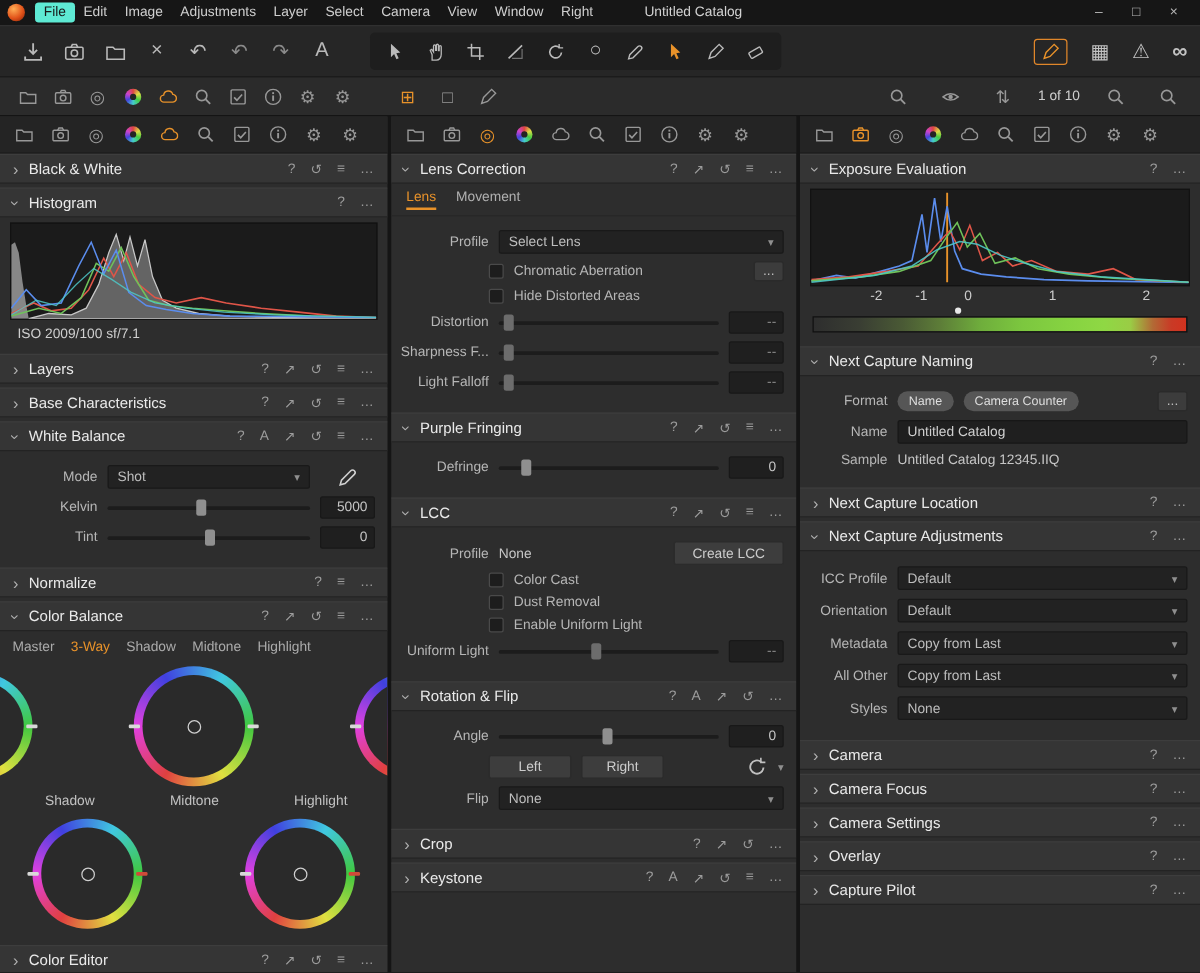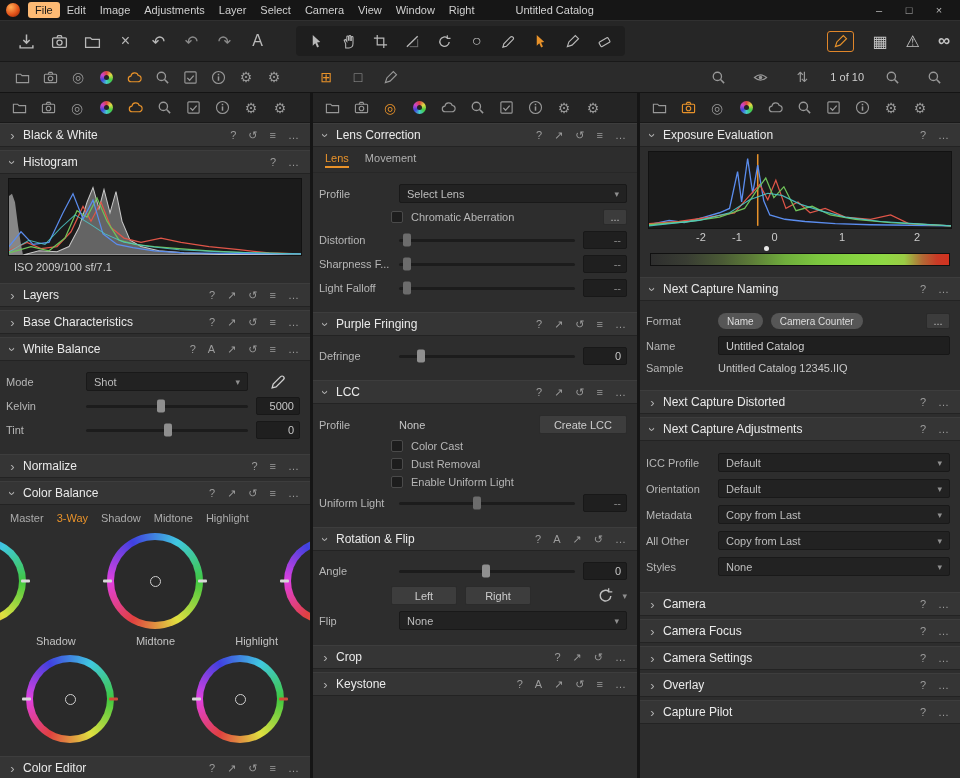"File" .menu-item.active { background: #fdba74 -> #5eead4 }
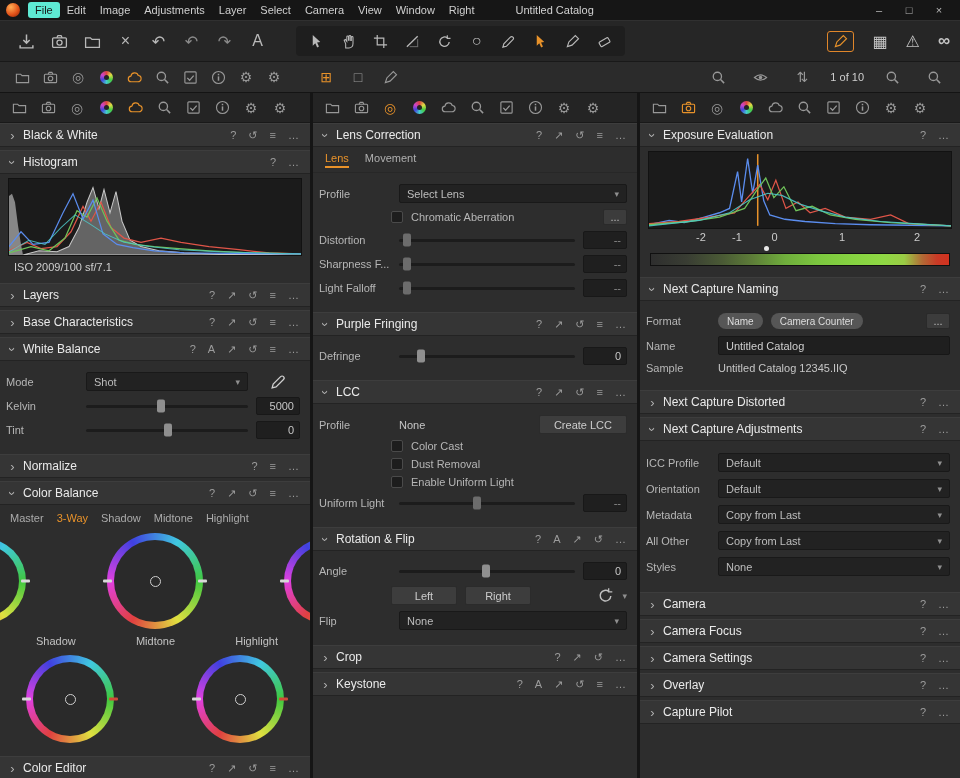"Profile" .lab { text-align: left -> right }
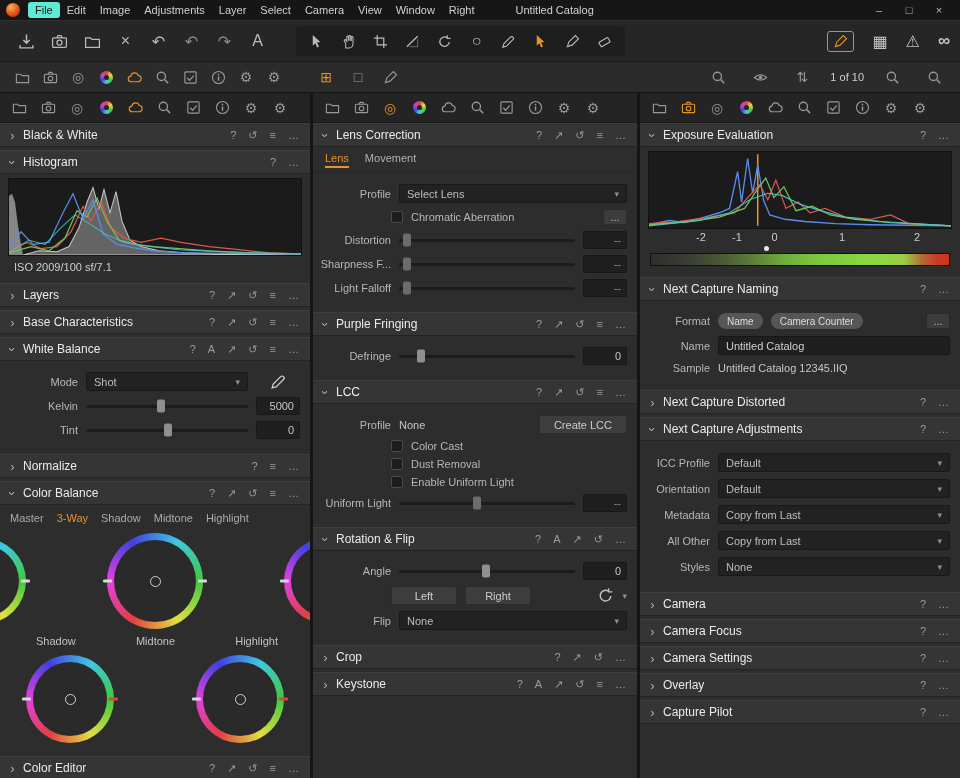"Hide Distorted Areas" div.row { html: none -> <div> <span></span> <span>Hide Distorted Areas</span> </div> }
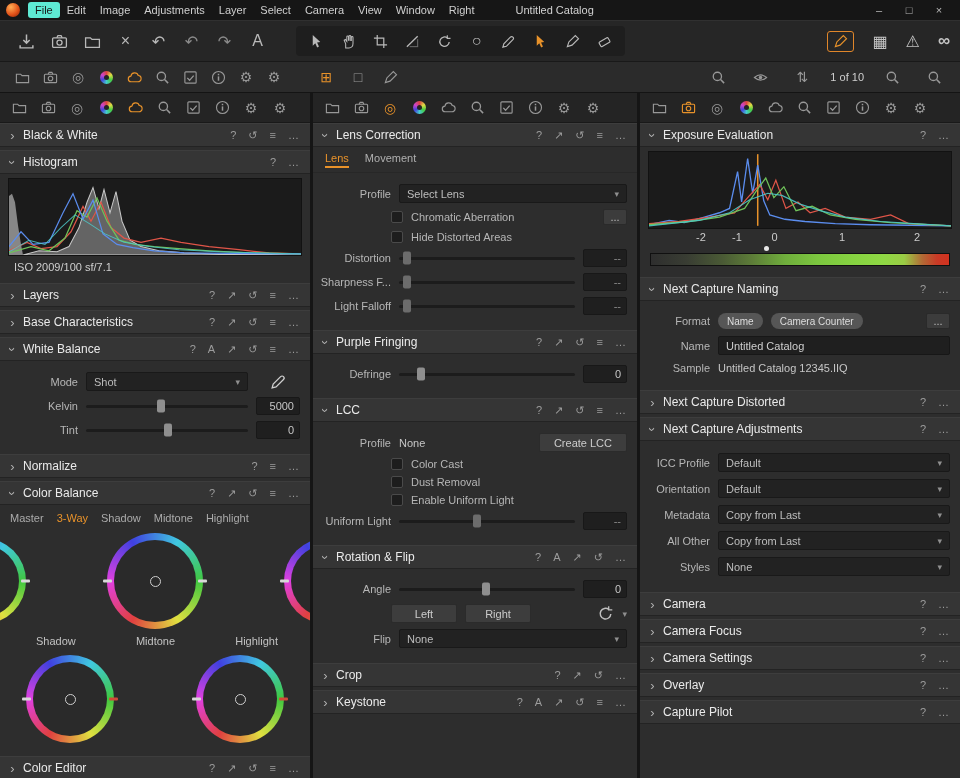"Next Capture Distorted" span.t { text: Distorted -> Location }
